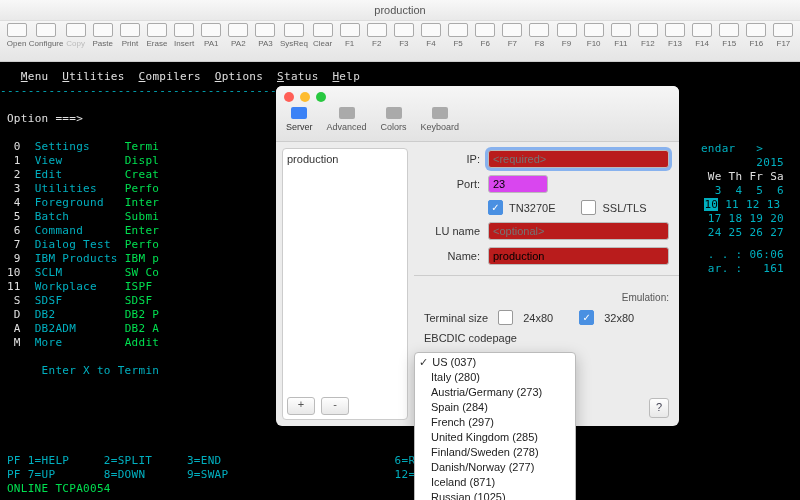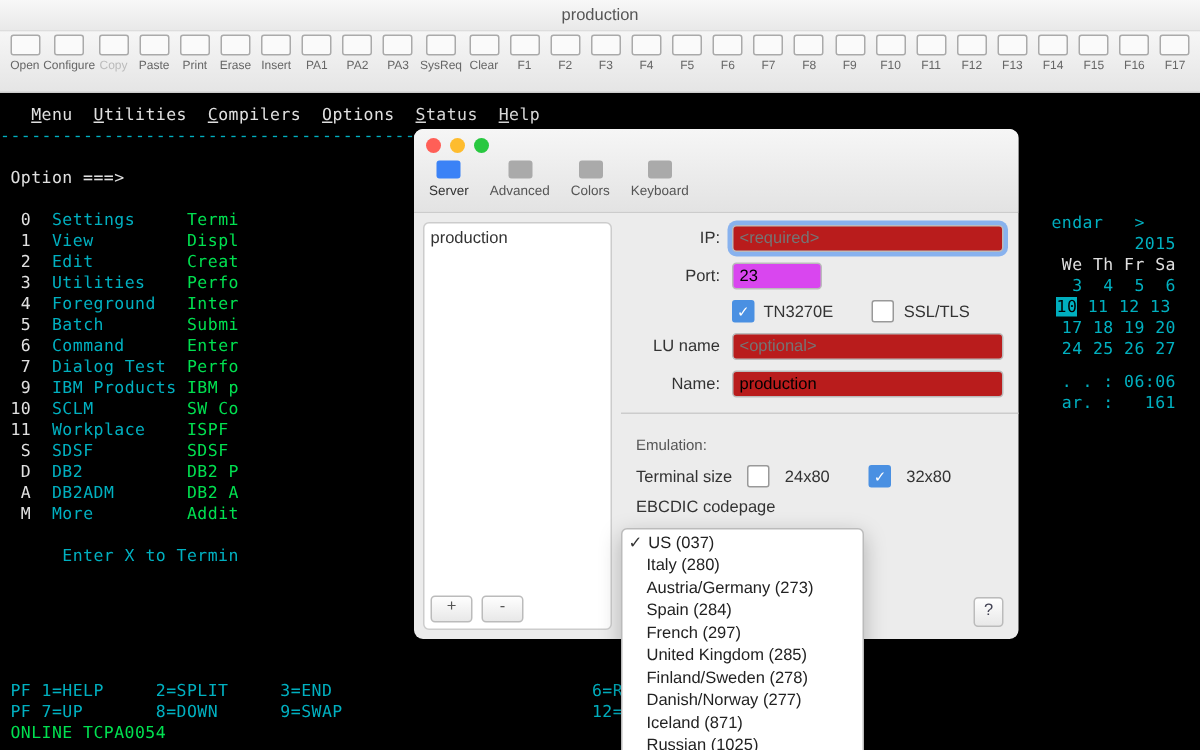"Emulation:" .sec-head { text-align: none -> right }
